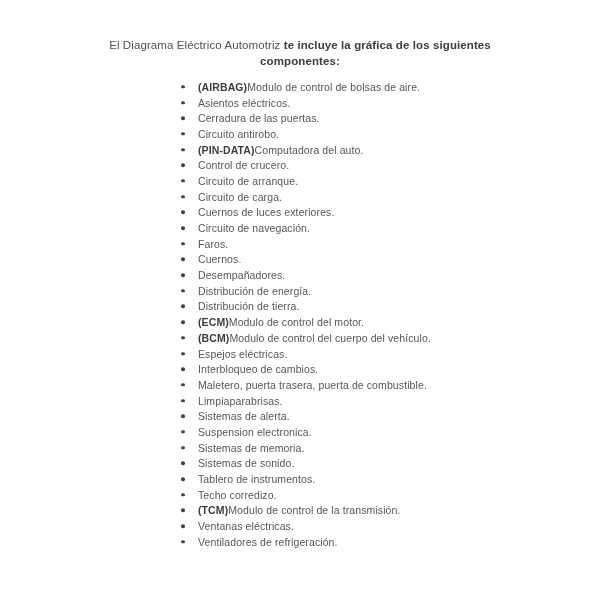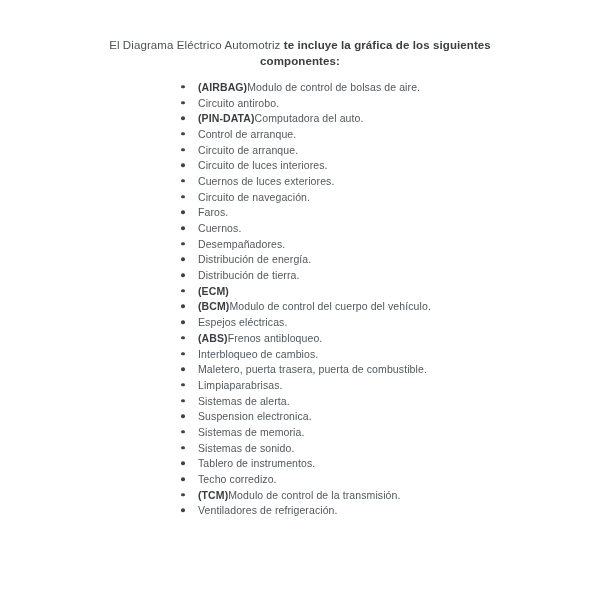"Asientos eléctricos." li.list-item { html: none -> <li> <span>Asientos eléctricos.</span> </li> }
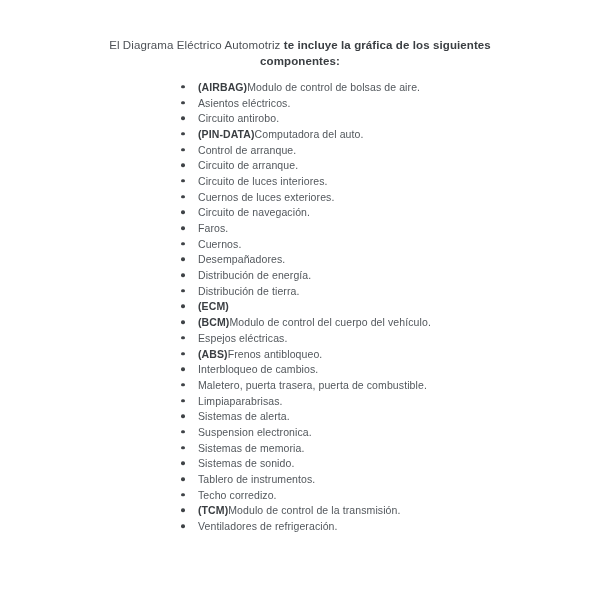"Cerradura de las puertas." li.list-item { html: none -> <li> <span>Cerradura de las puertas.</span> </li> }
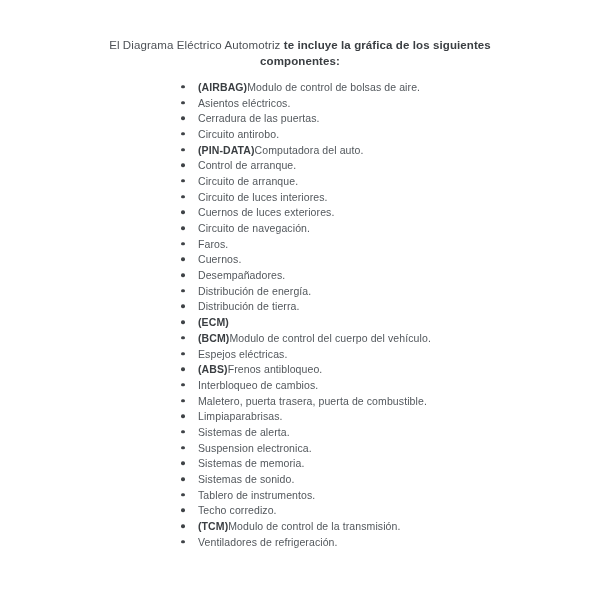"Control de arranque." span.item-text { text: arranque -> crucero }
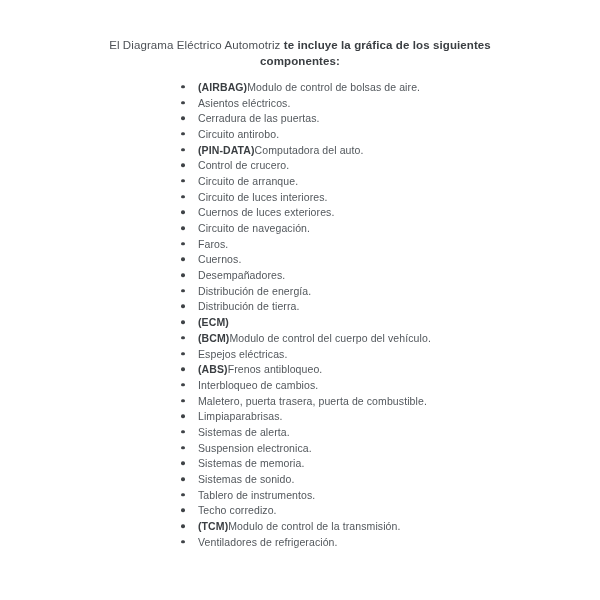"Circuito de carga." li.list-item { html: none -> <li> <span>Circuito de carga.</span> </li> }
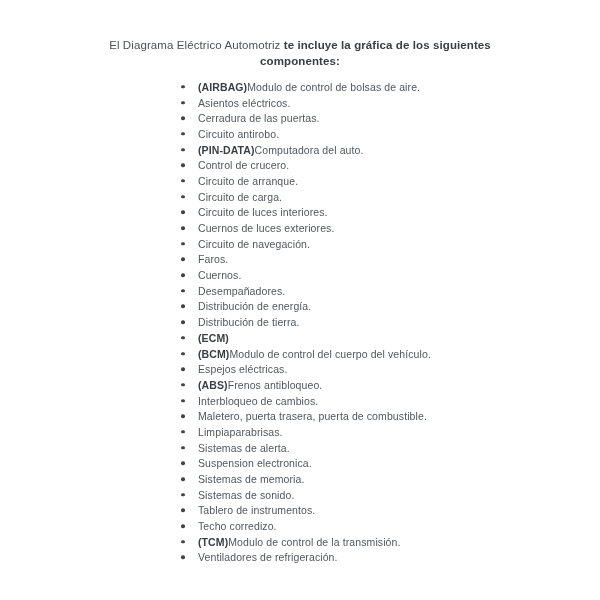"Circuito de luces interiores." li.list-item { html: <li> <span>Circuito de luces interiores.</span> </li> -> none }
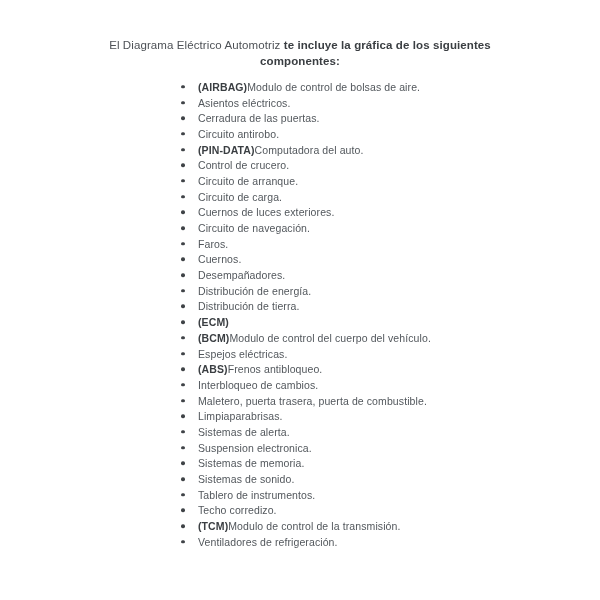"Modulo de control del motor." span.item-text { html: none -> <span>Modulo de control del motor.</span> }
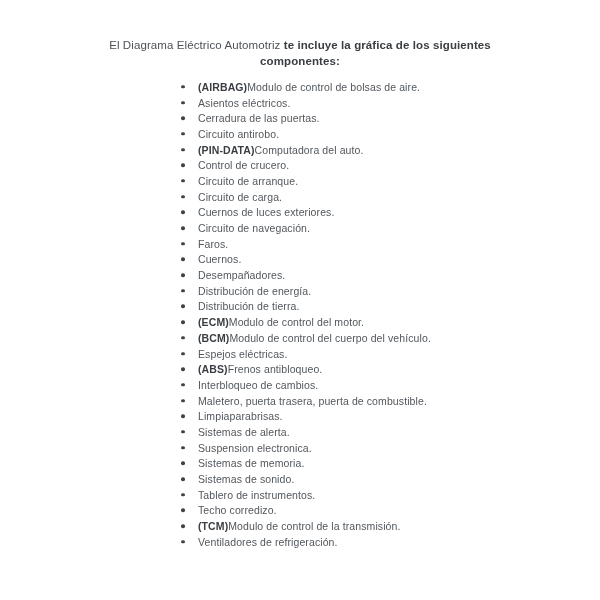"(ABS)" li.list-item { html: <li> <strong>(ABS)</strong> <span>Frenos antibloqueo.</span> </li> -> none }
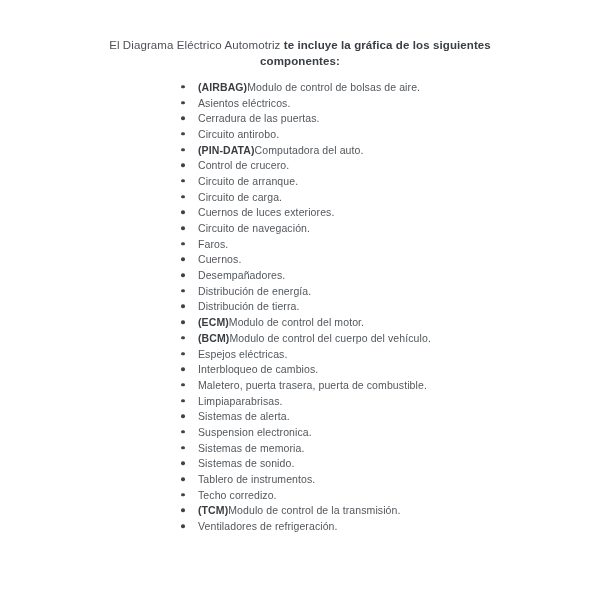"Ventanas eléctricas." li.list-item { html: none -> <li> <span>Ventanas eléctricas.</span> </li> }
